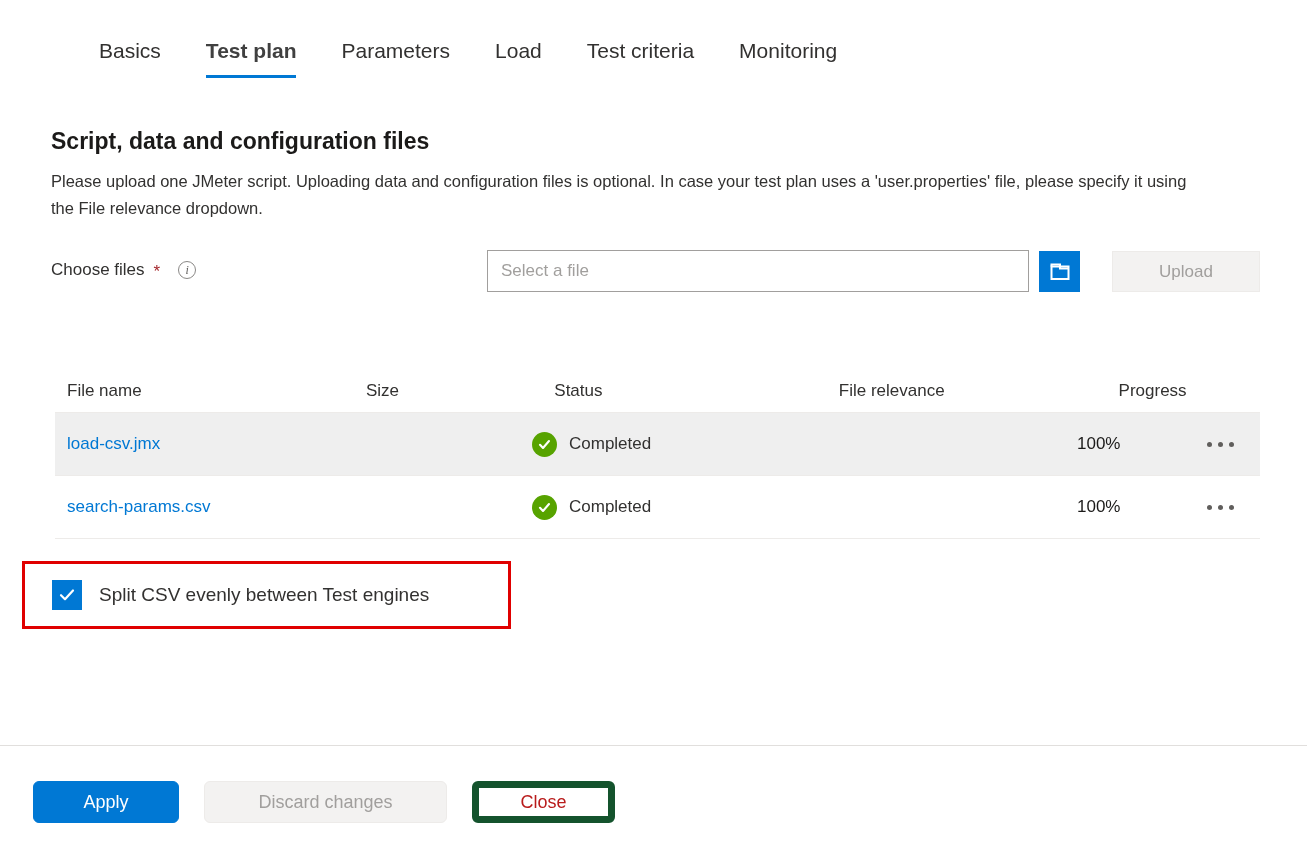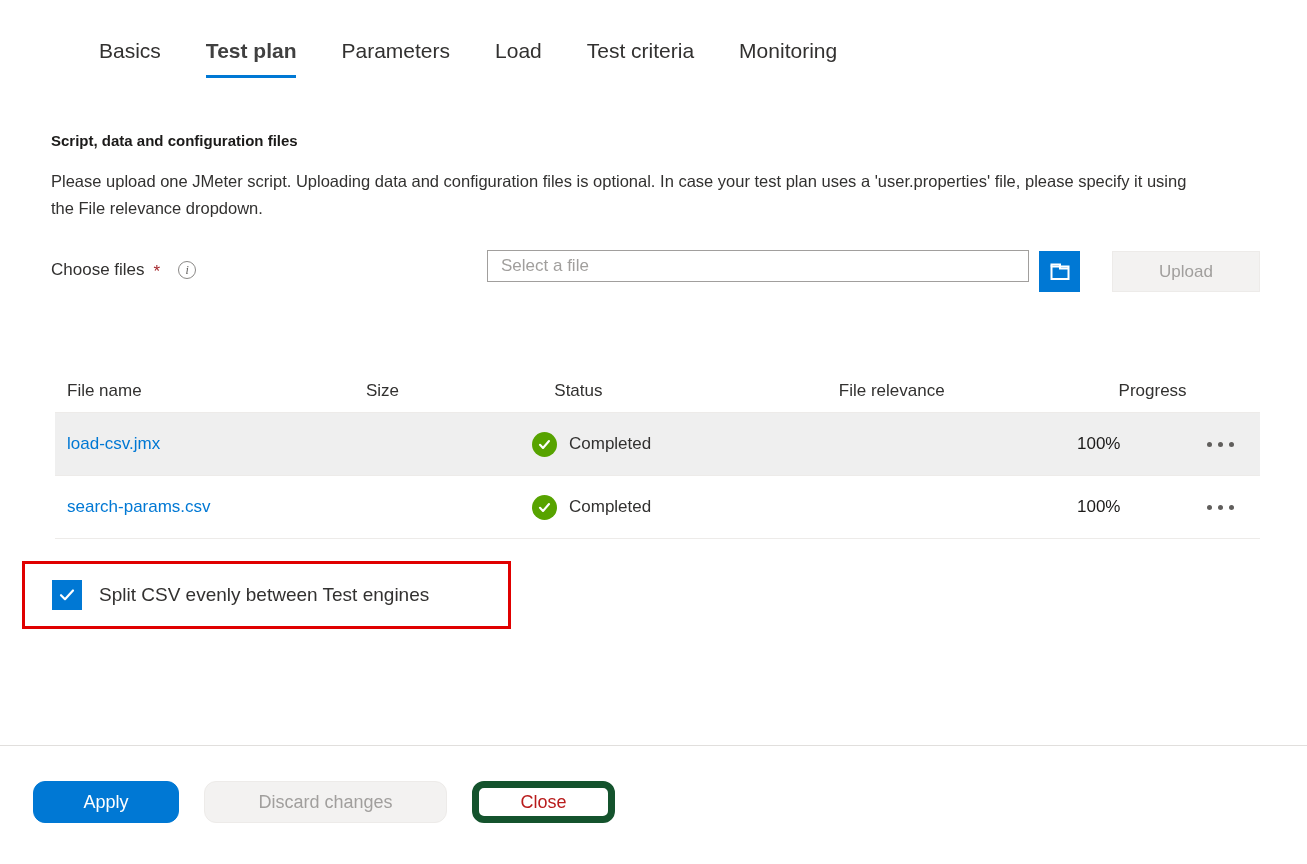"Script, data and configuration files" .section-title { font-size: 15px -> 23px }
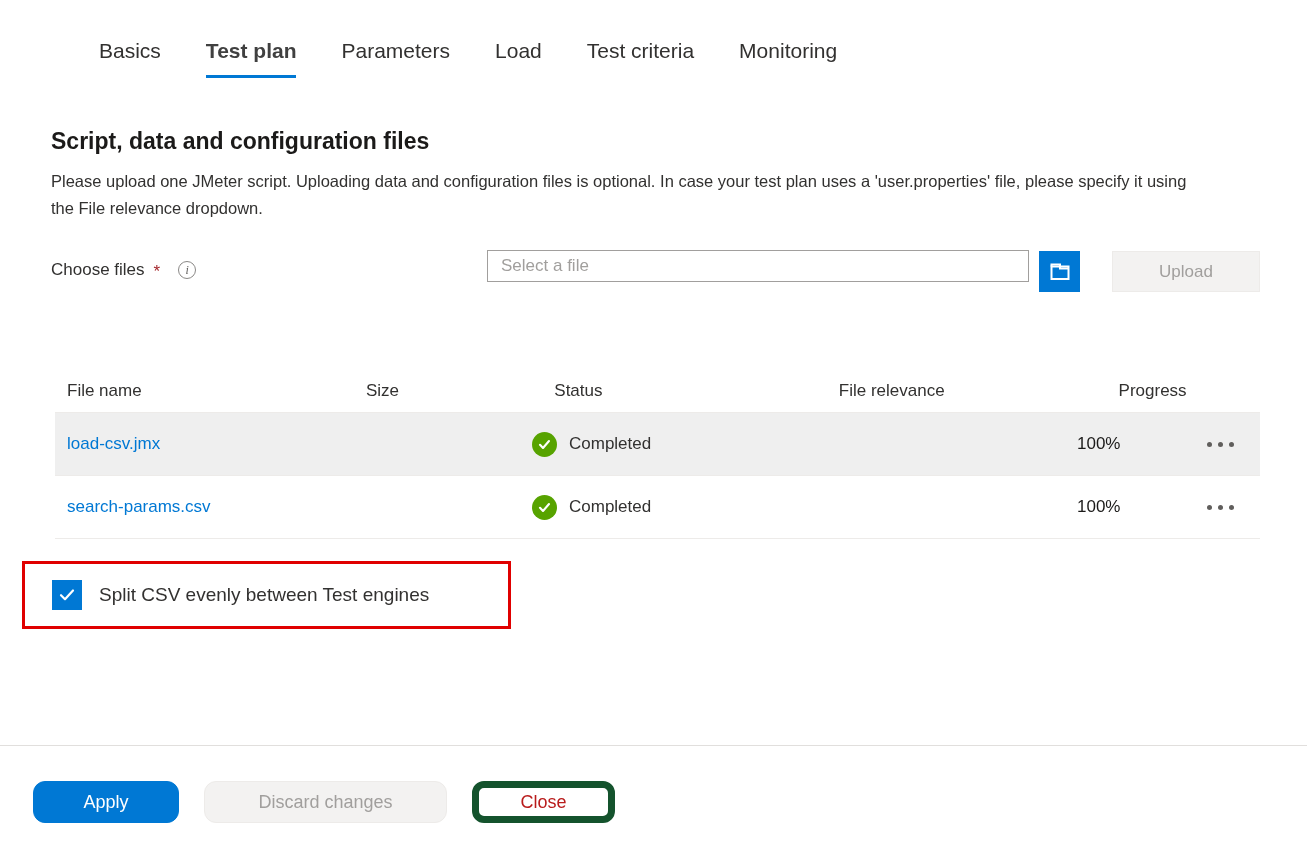"Select a file" .file-input { height: 32px -> 42px }
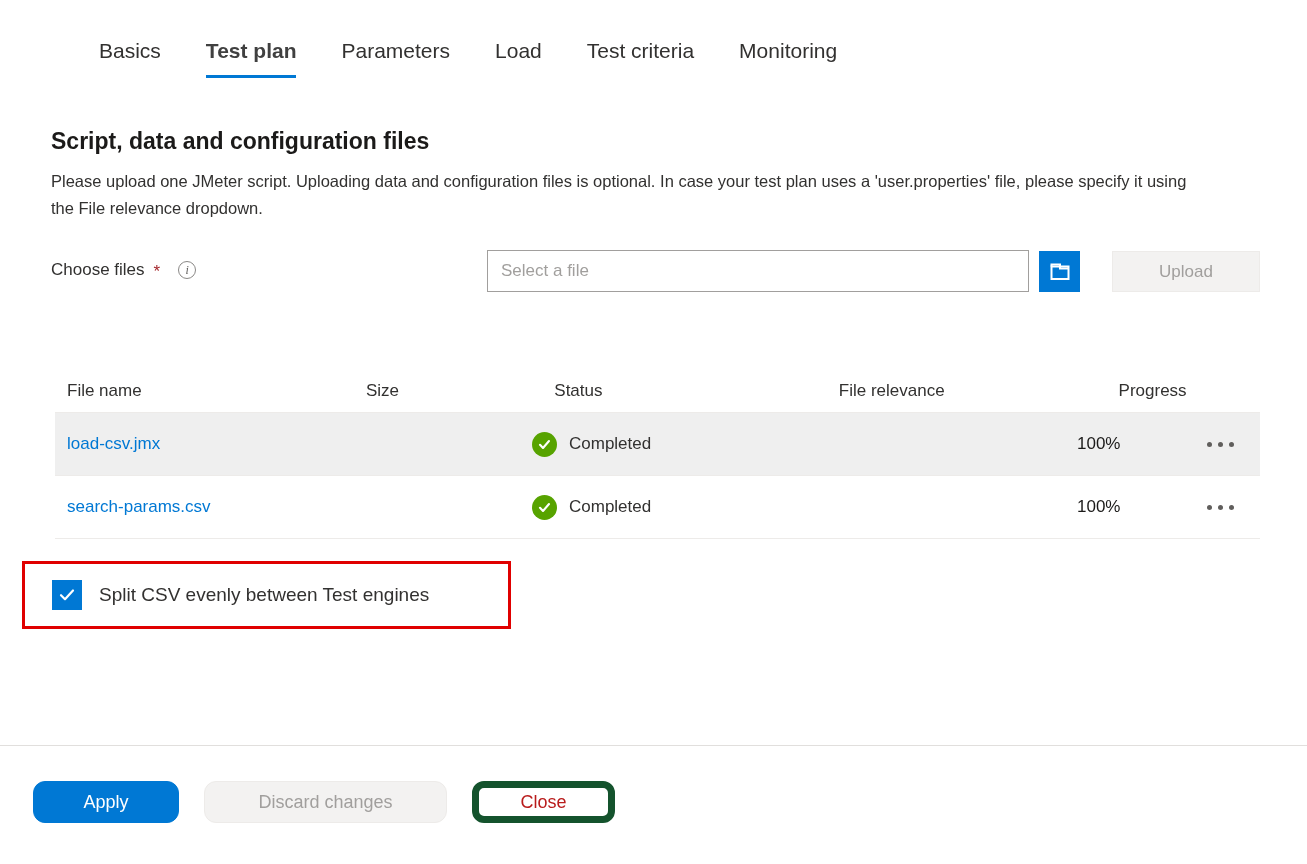"Apply" .btn { border-radius: 12px -> 6px }
